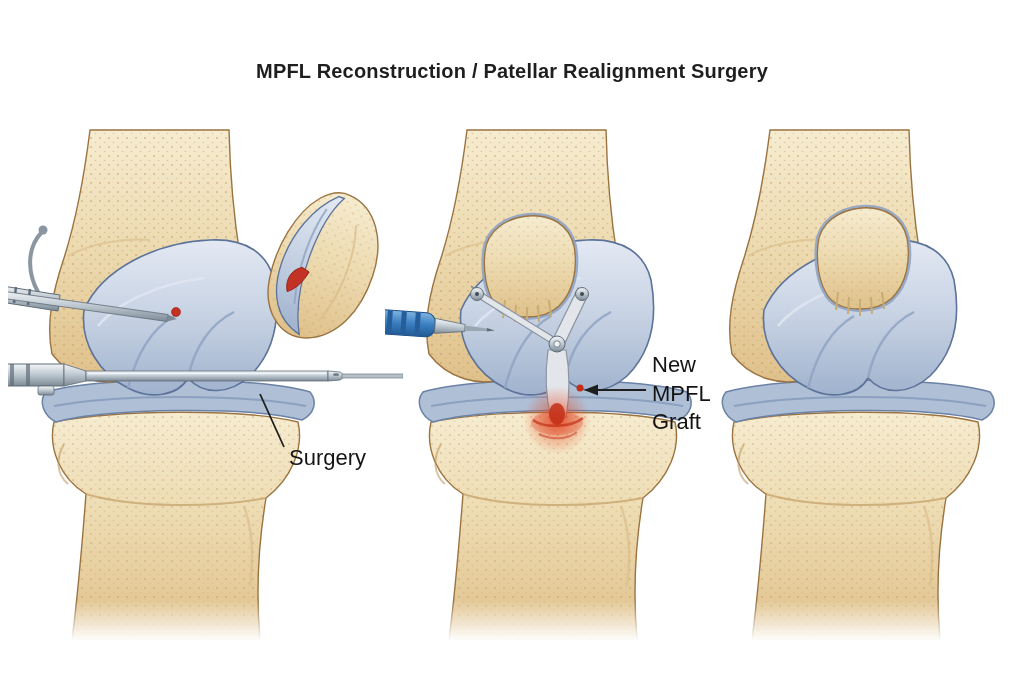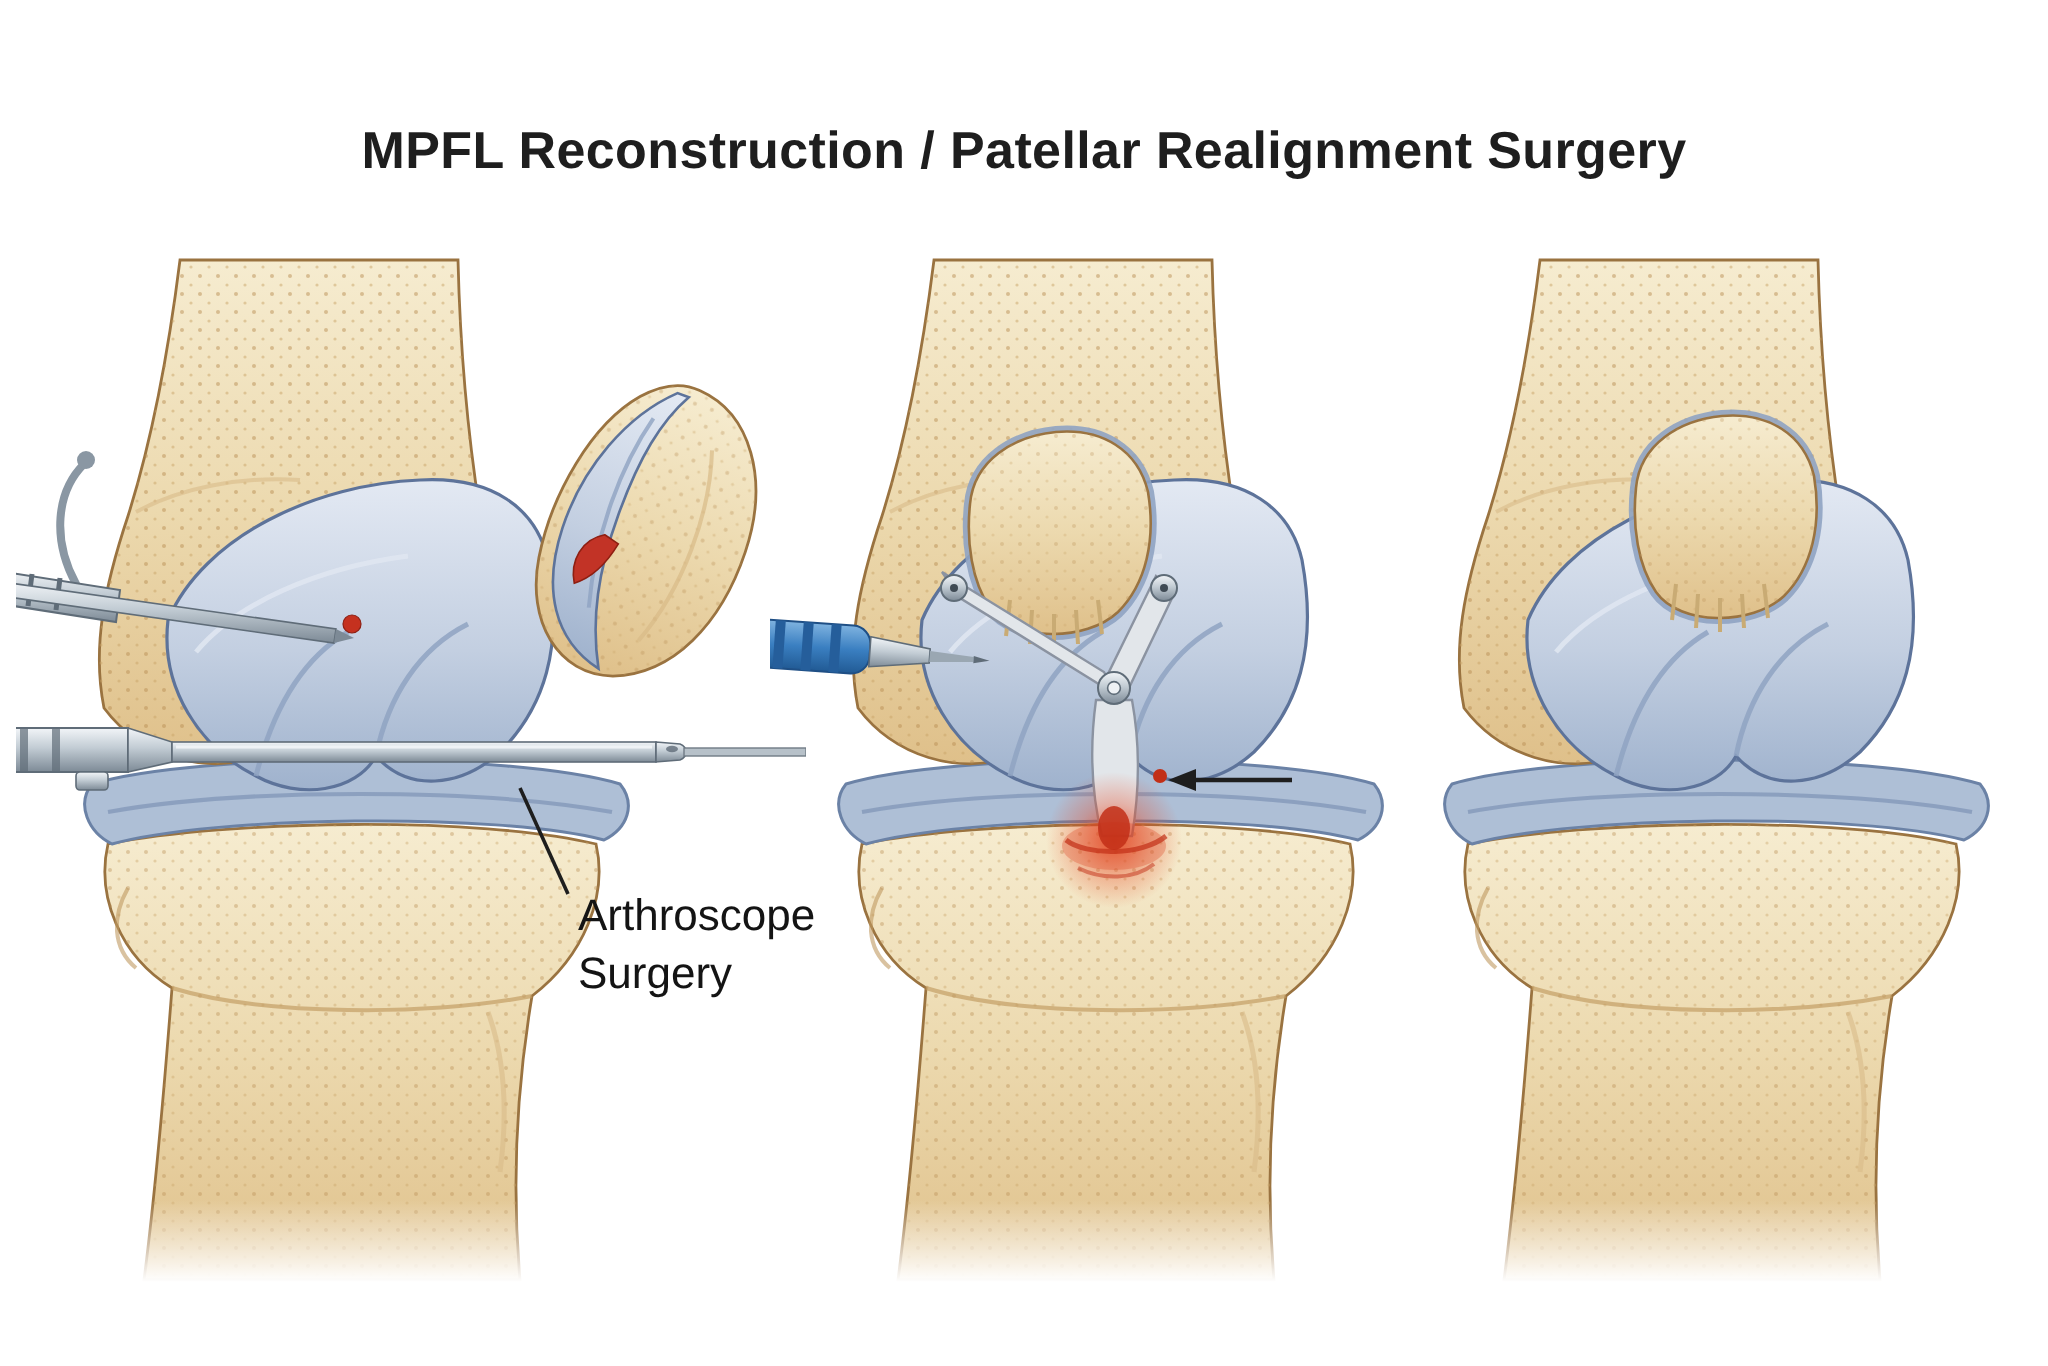"MPFL Reconstruction / Patellar" .title { font-size: 26px -> 20px }
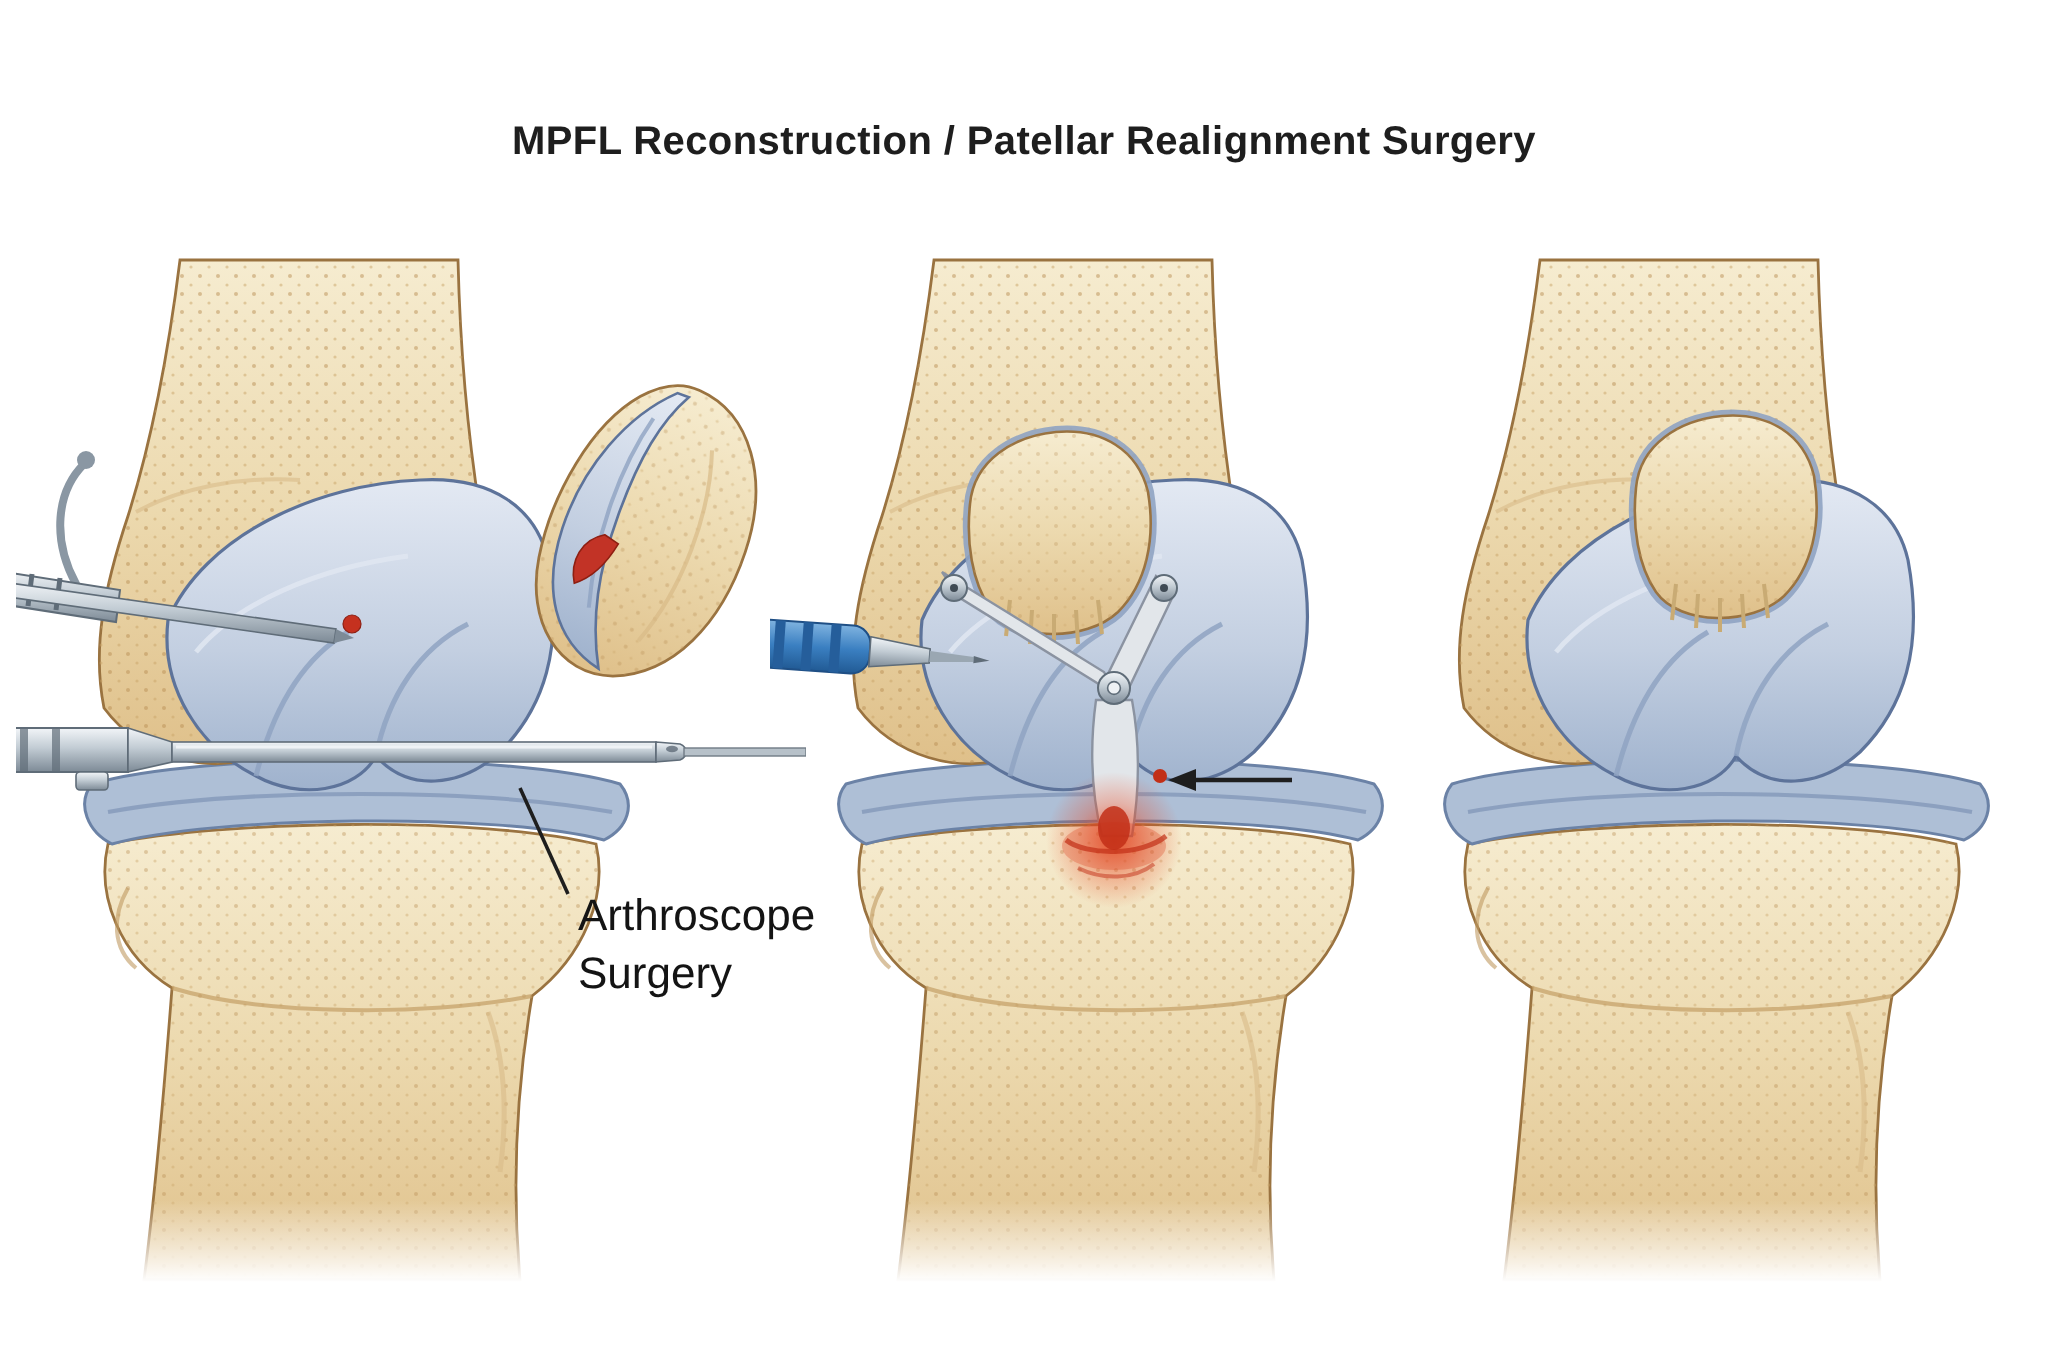"New" div.label { html: none -> <div> <div>New</div> <div>MPFL</div> <div>Graft</div> </div> }
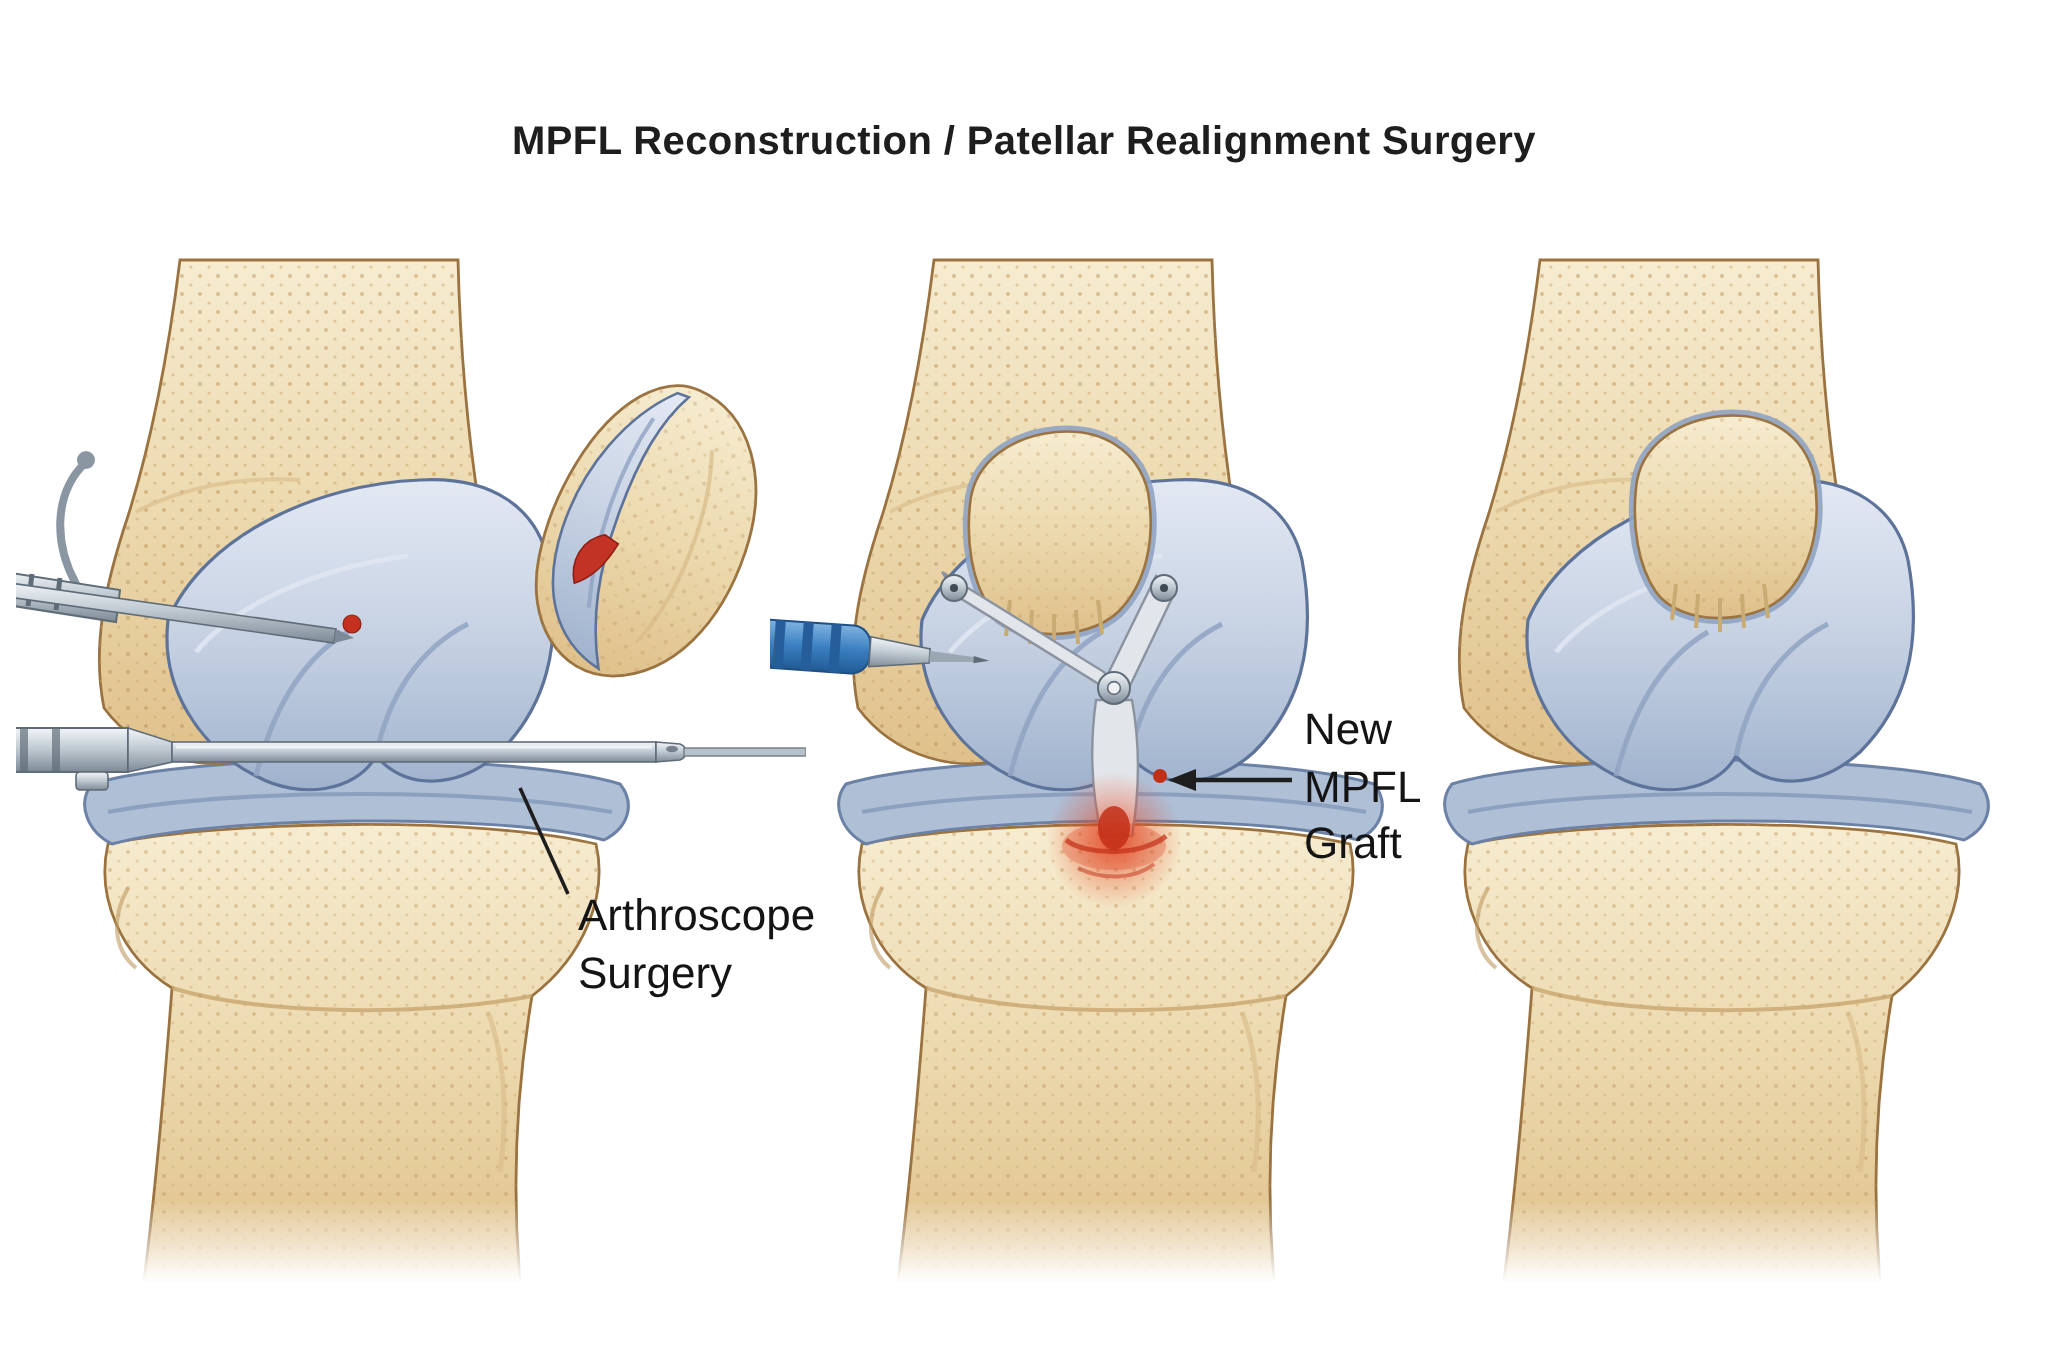"Arthroscope" div { html: <div>Arthroscope</div> -> none }
